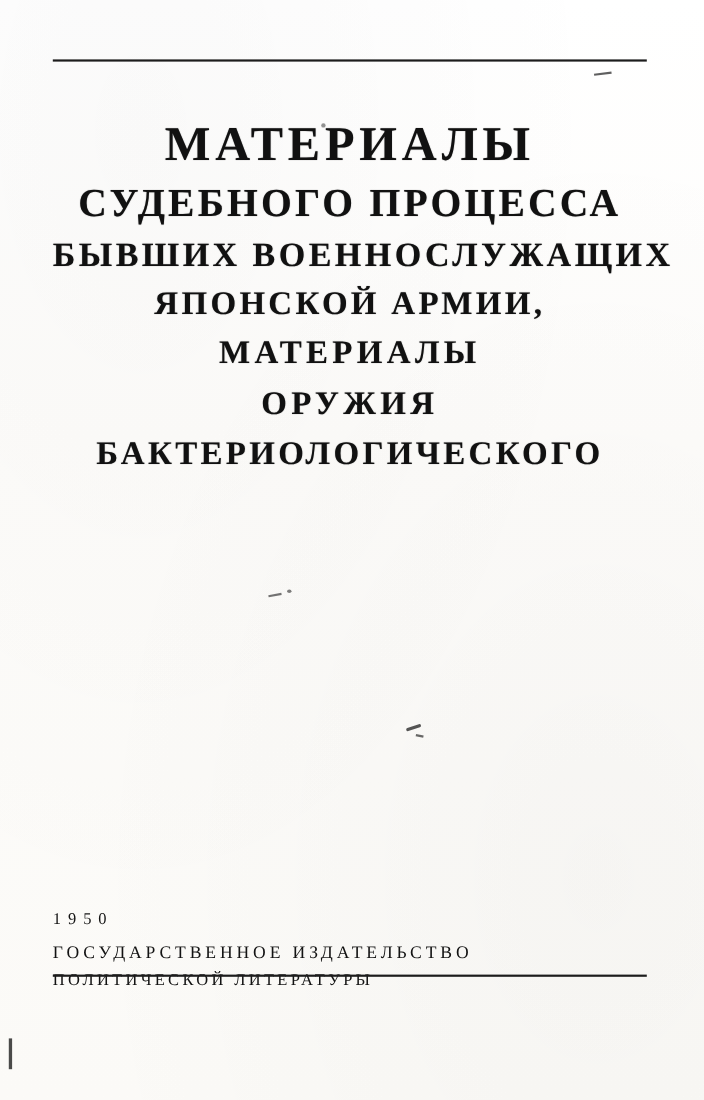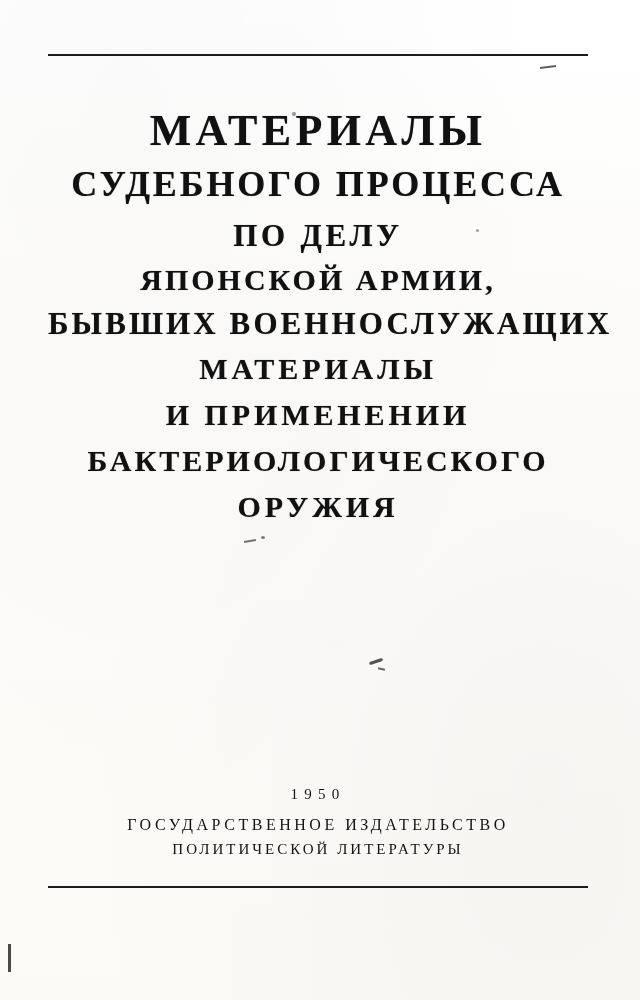"ПО ДЕЛУ" span.tline { html: <span>ПО ДЕЛУ</span> -> none }
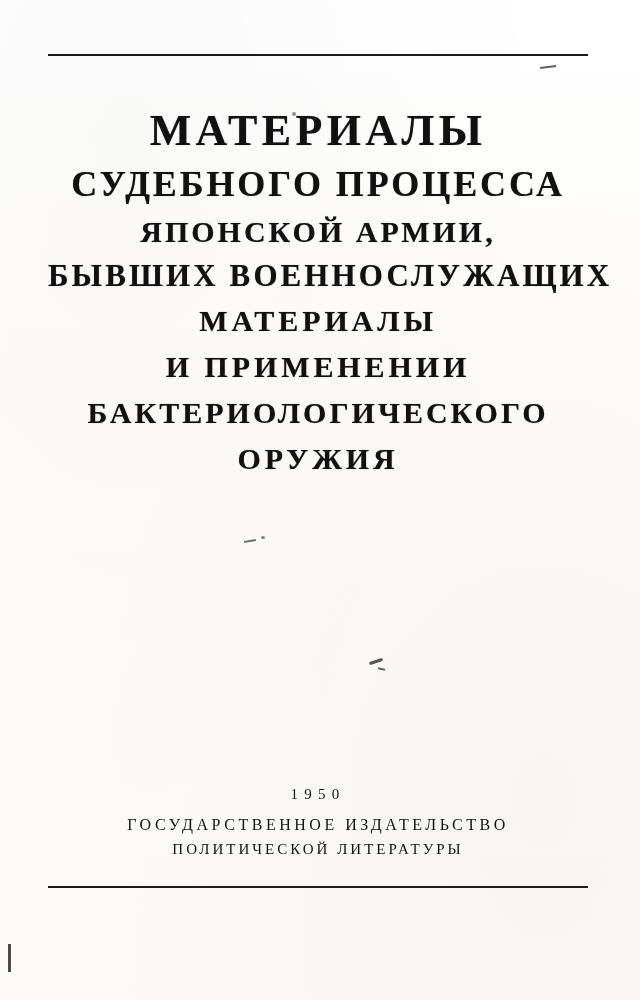"ЯПОНСКОЙ АРМИИ," span.tline { order: before "БЫВШИХ ВОЕННОСЛУЖАЩИХ" -> after "БЫВШИХ ВОЕННОСЛУЖАЩИХ" }
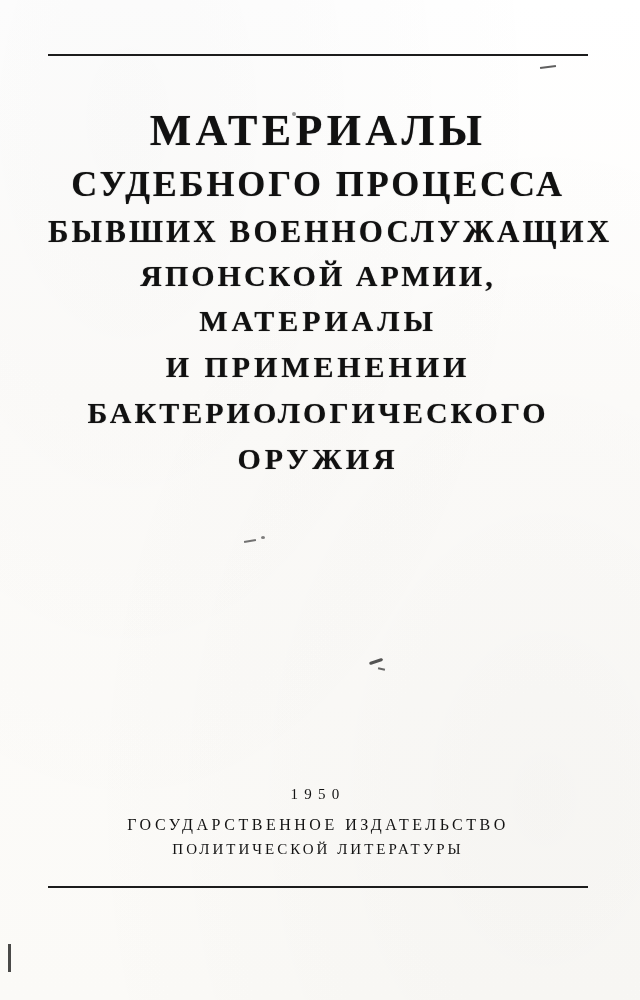"И ПРИМЕНЕНИИ" span.tline { html: <span>И ПРИМЕНЕНИИ</span> -> none }
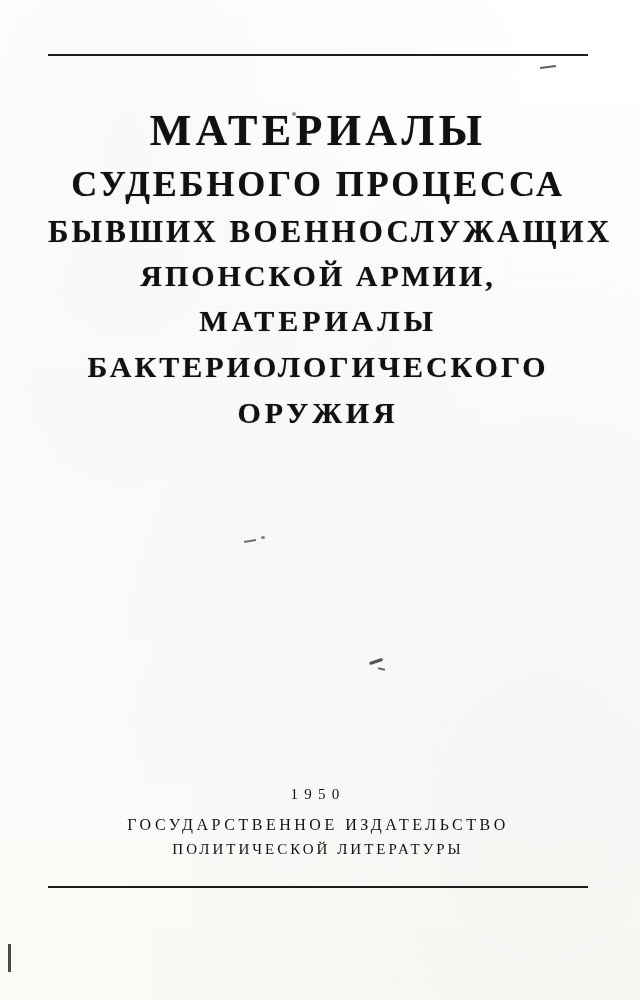"БАКТЕРИОЛОГИЧЕСКОГО" span.tline { order: before "ОРУЖИЯ" -> after "ОРУЖИЯ" }
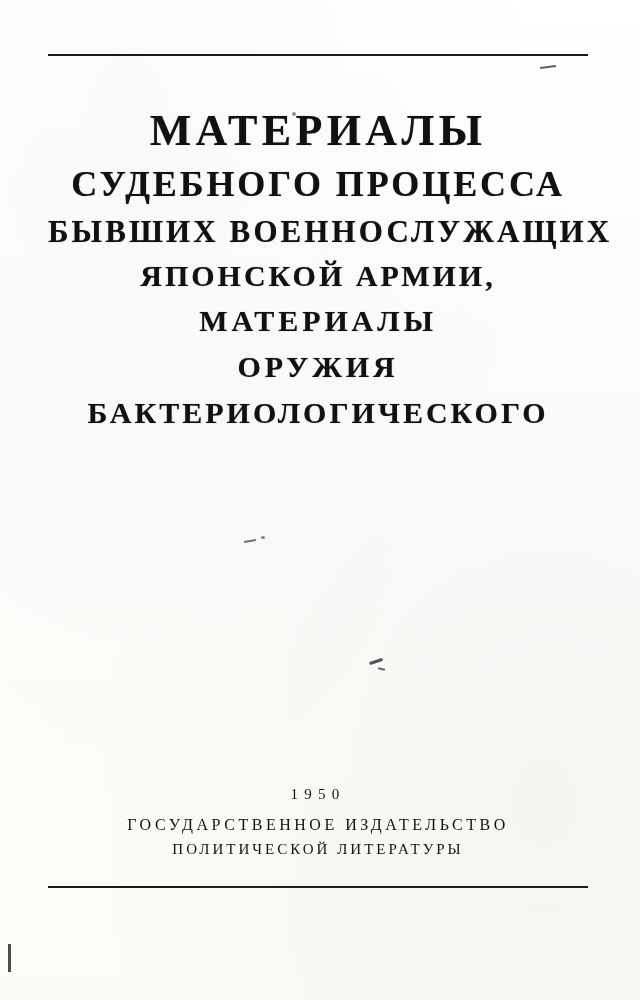"1950" .imprint { text-align: center -> left; top: 786px -> 828px }
